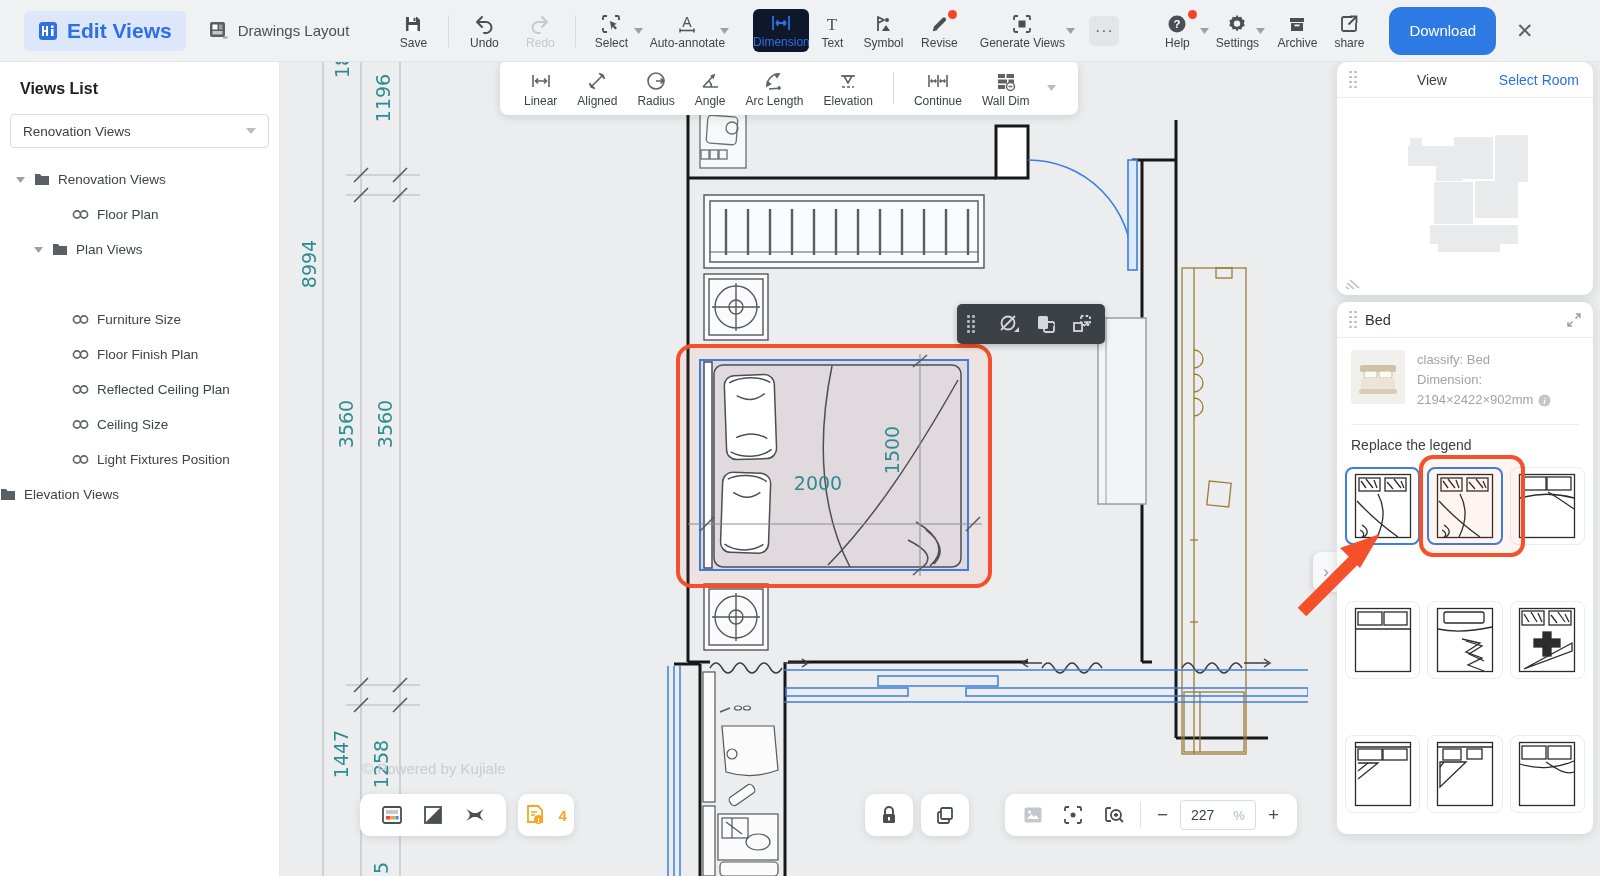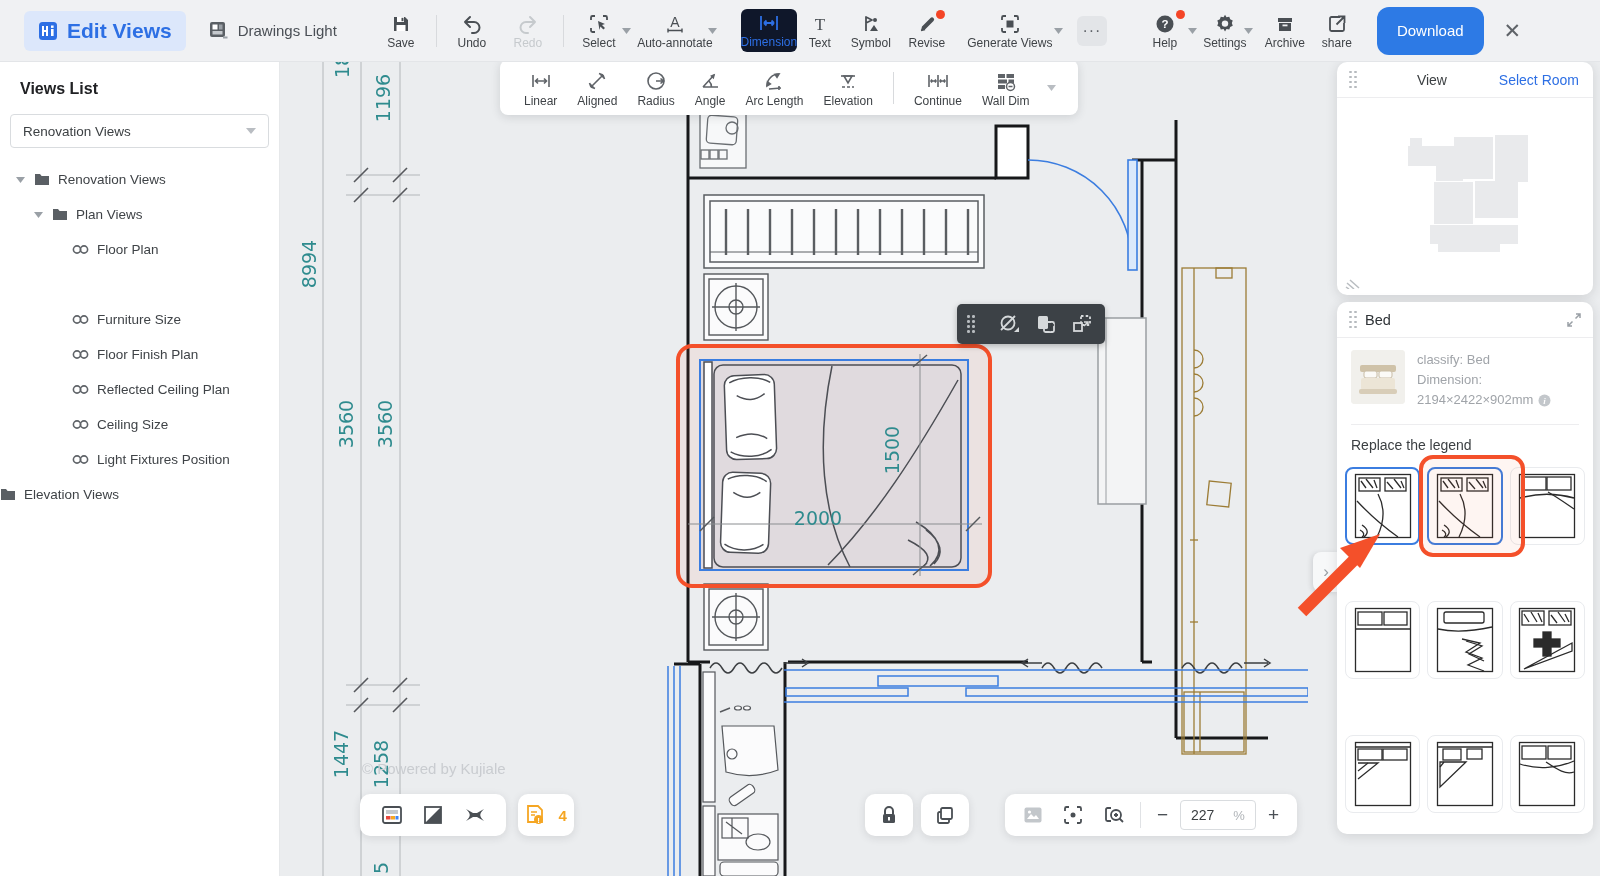"Drawings Light" span { text: Light -> Layout }
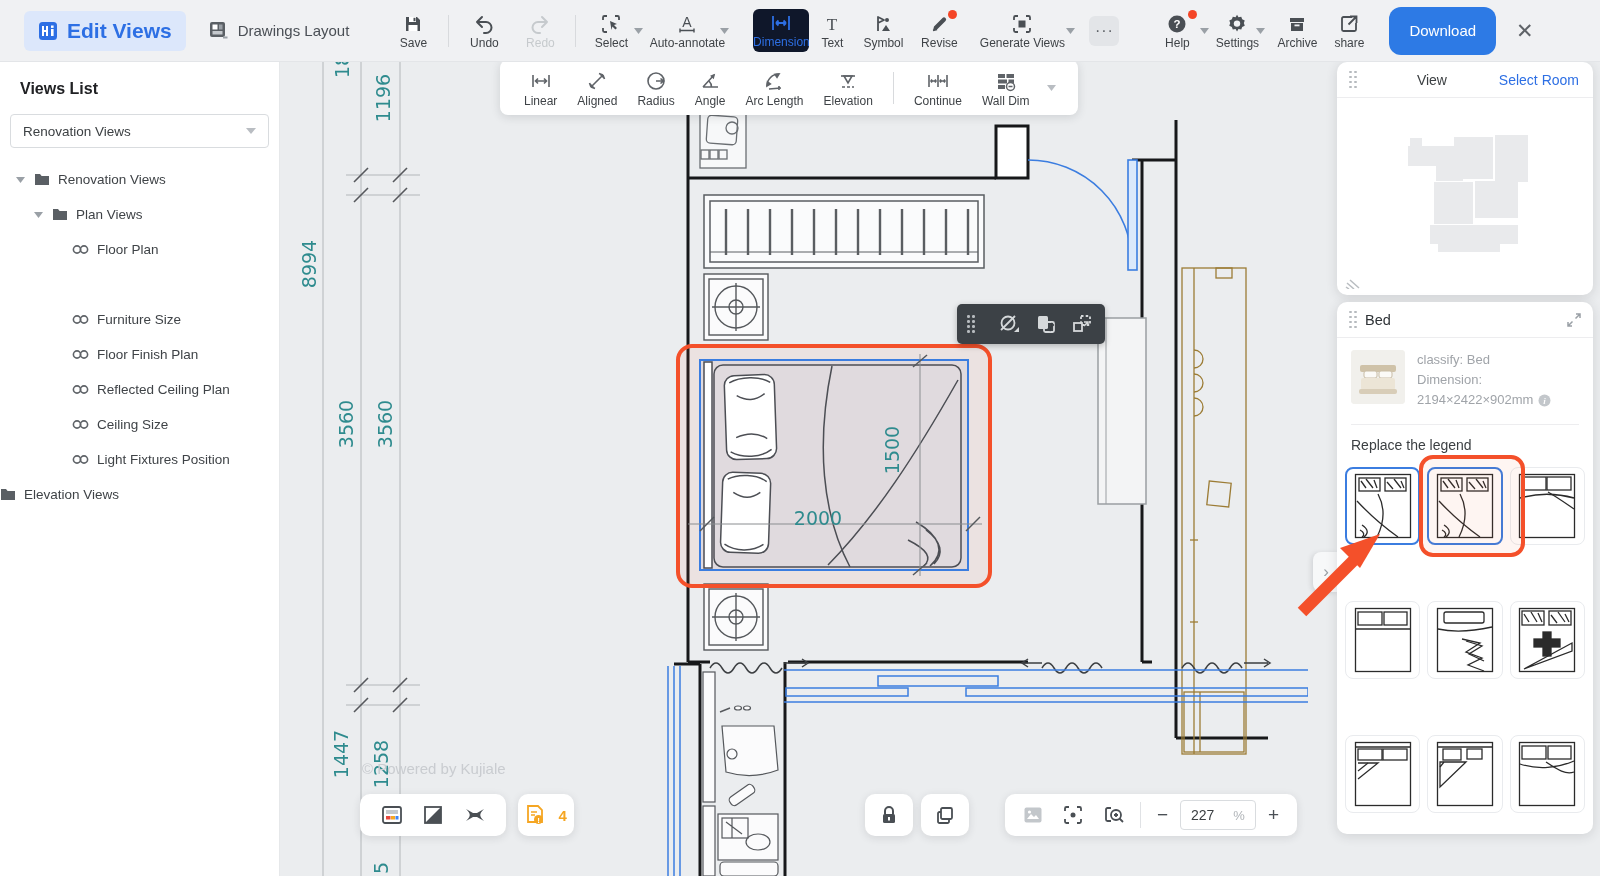"Plan Views" div.trow { order: before "Floor Plan" -> after "Floor Plan" }
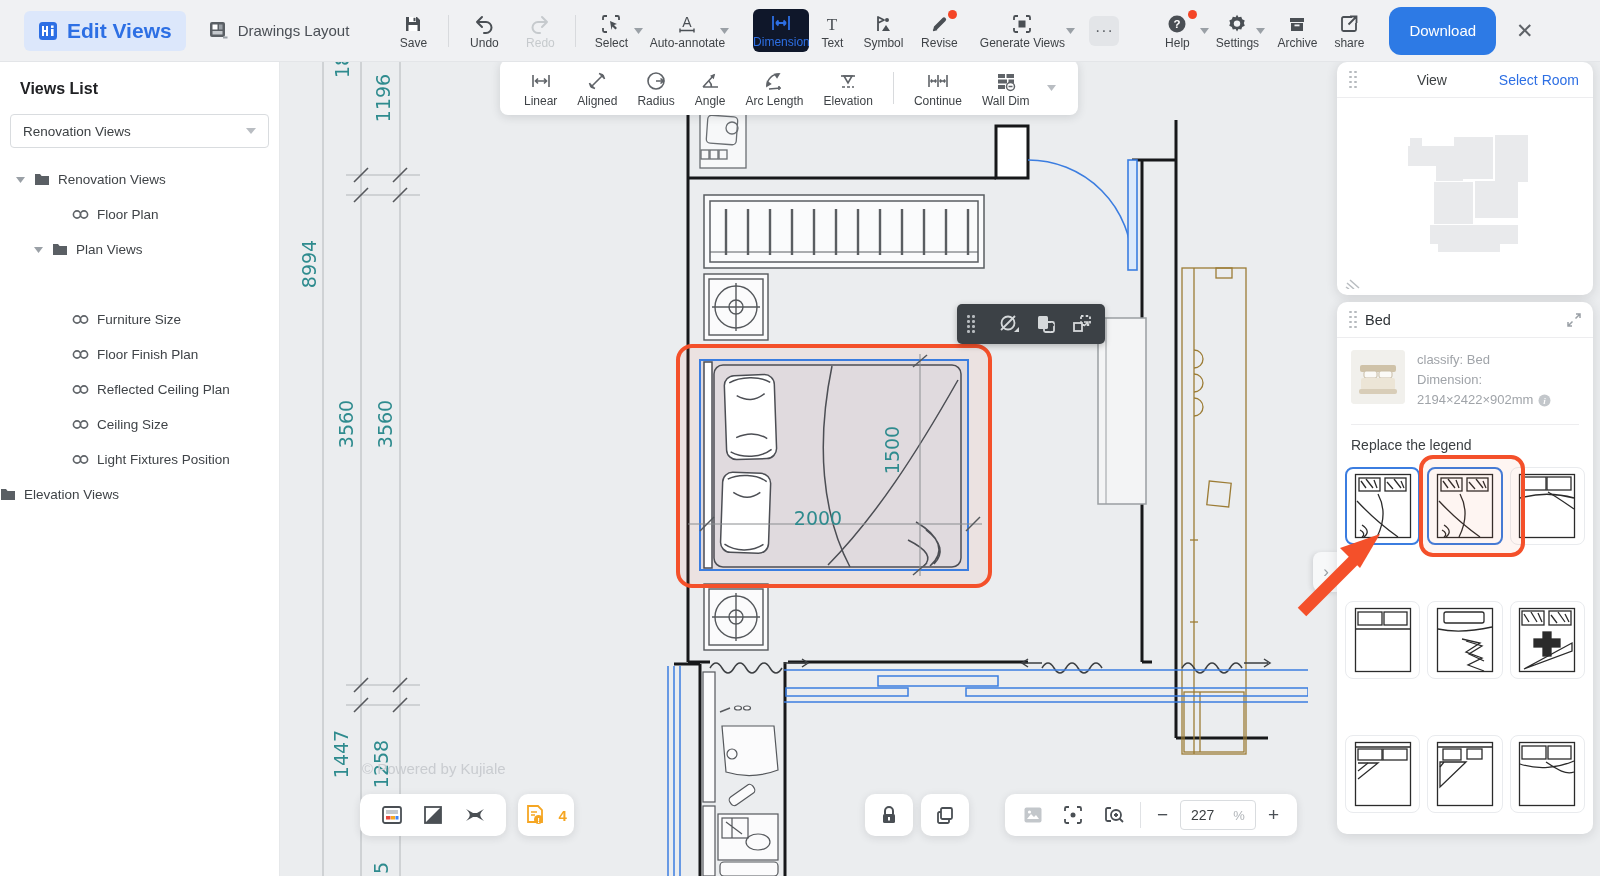"2000" span.dimlab { top: 456px -> 421px }
